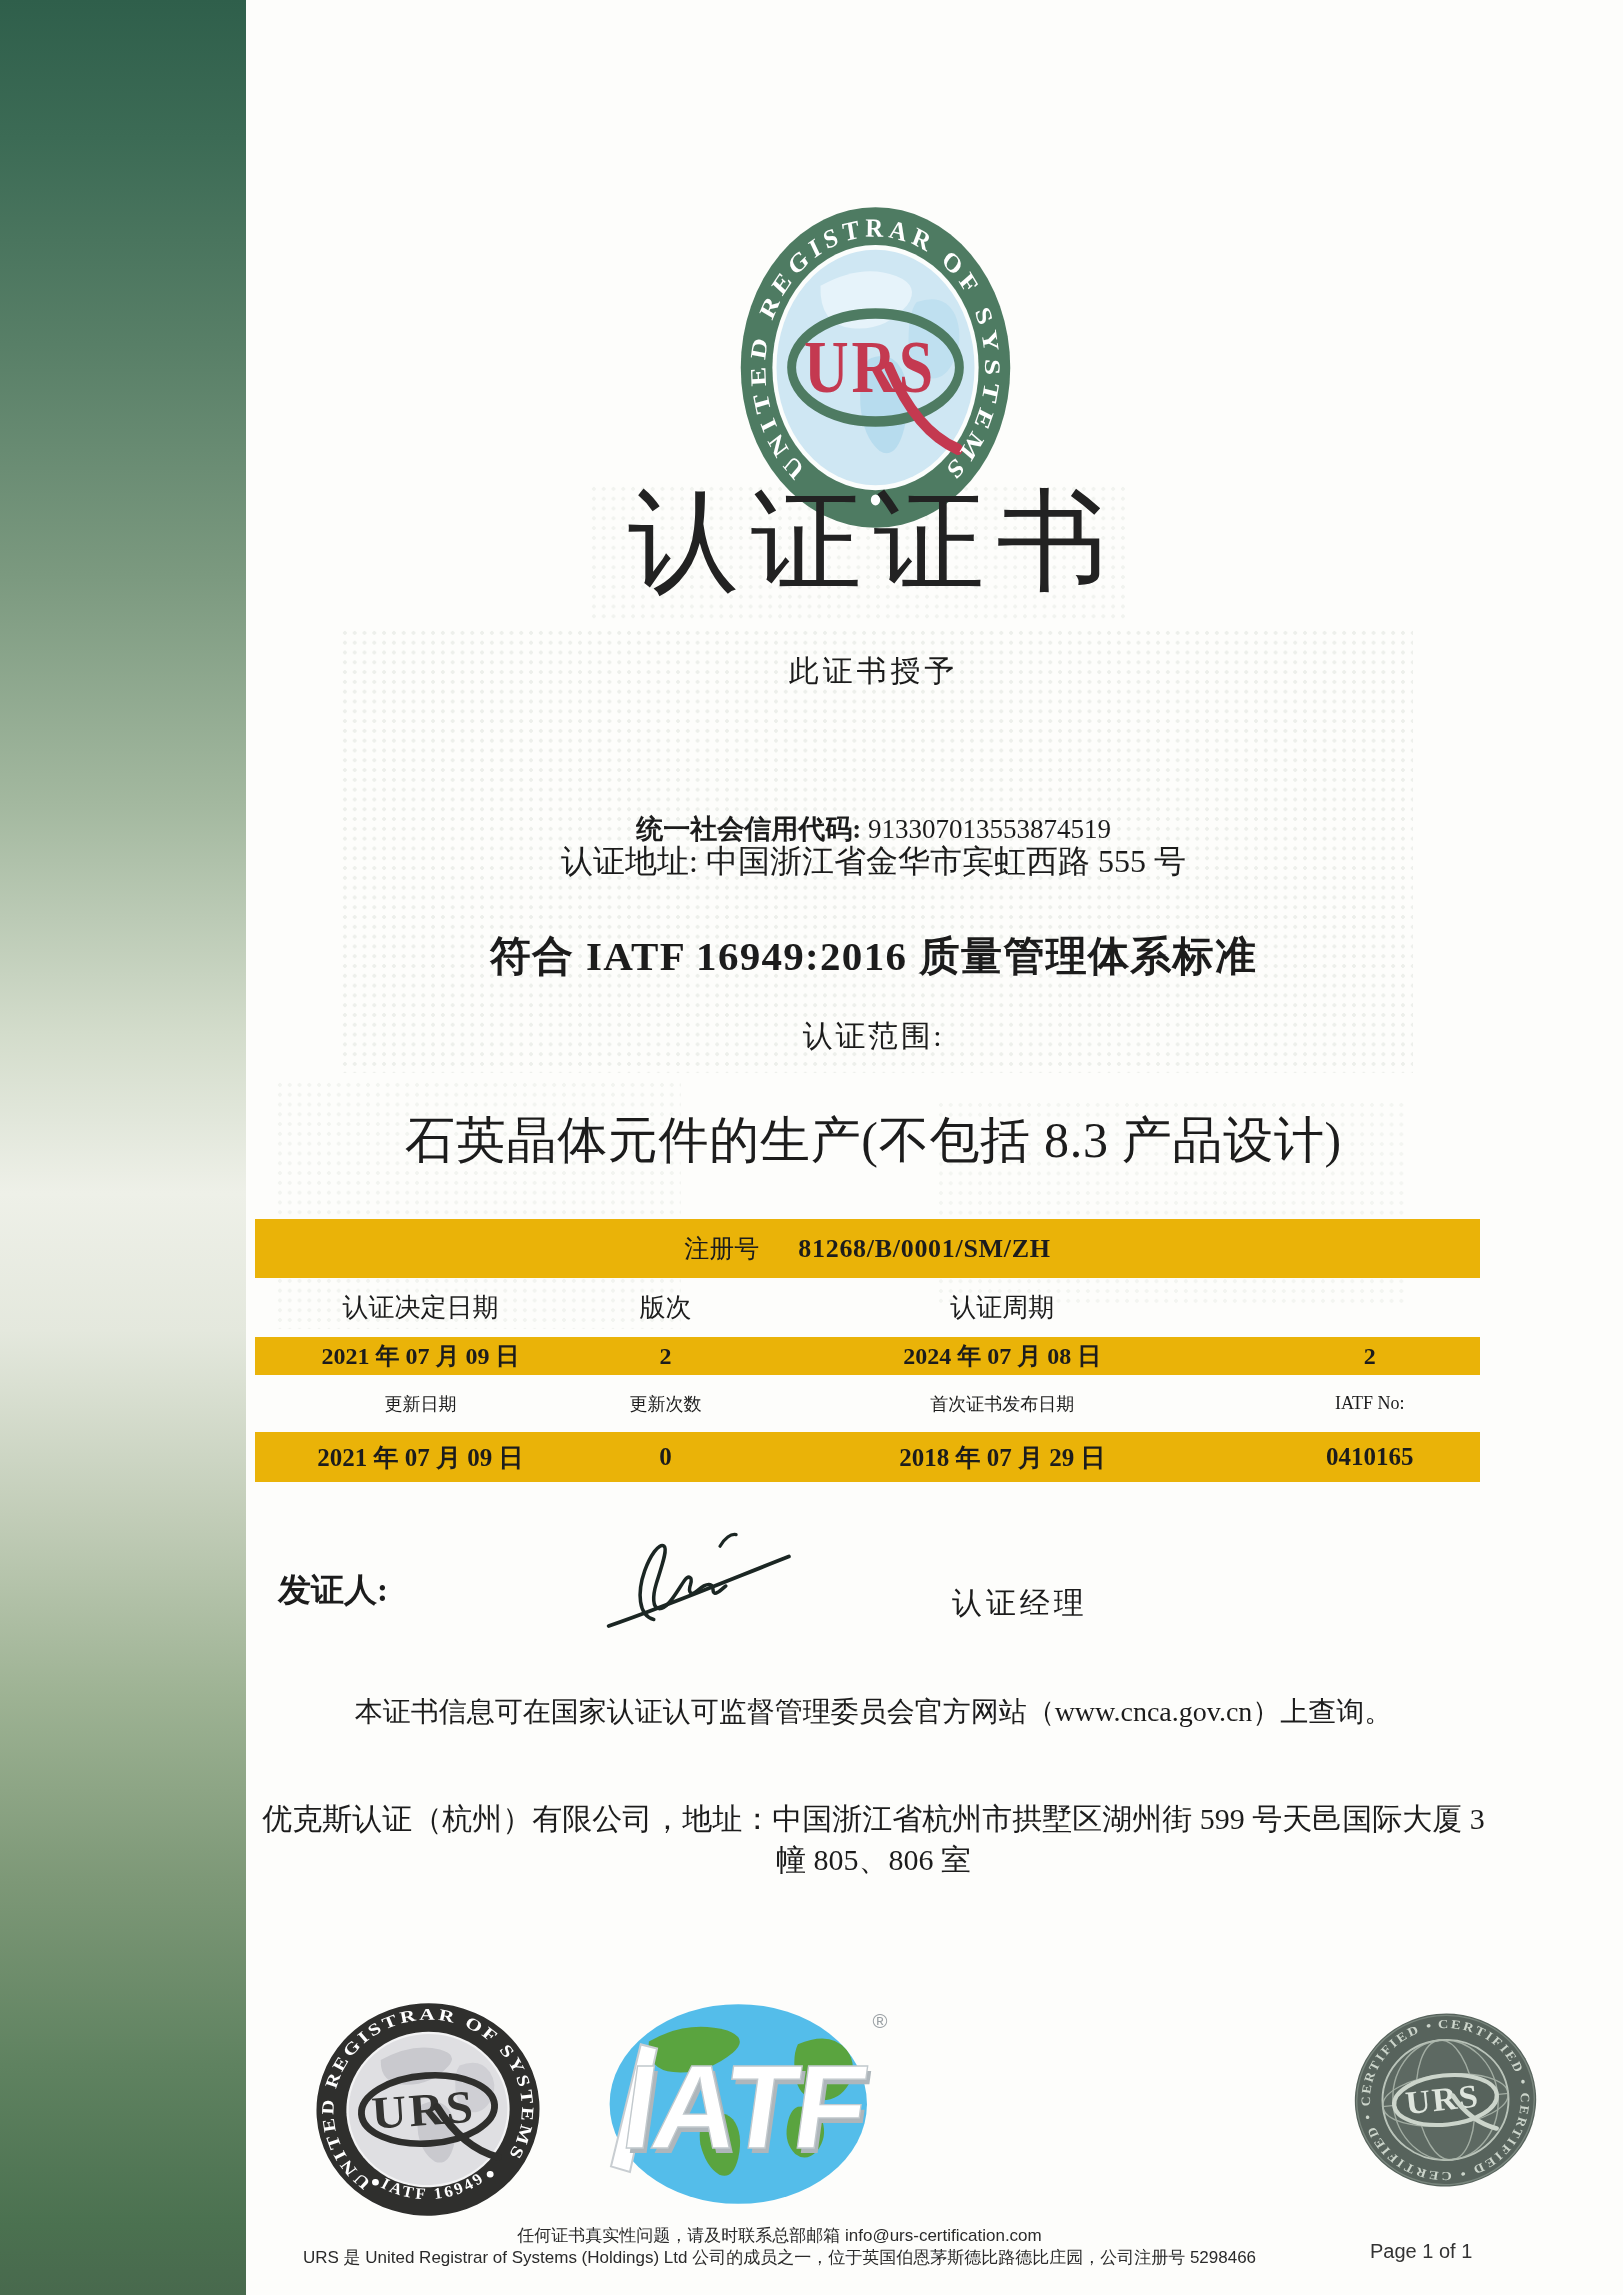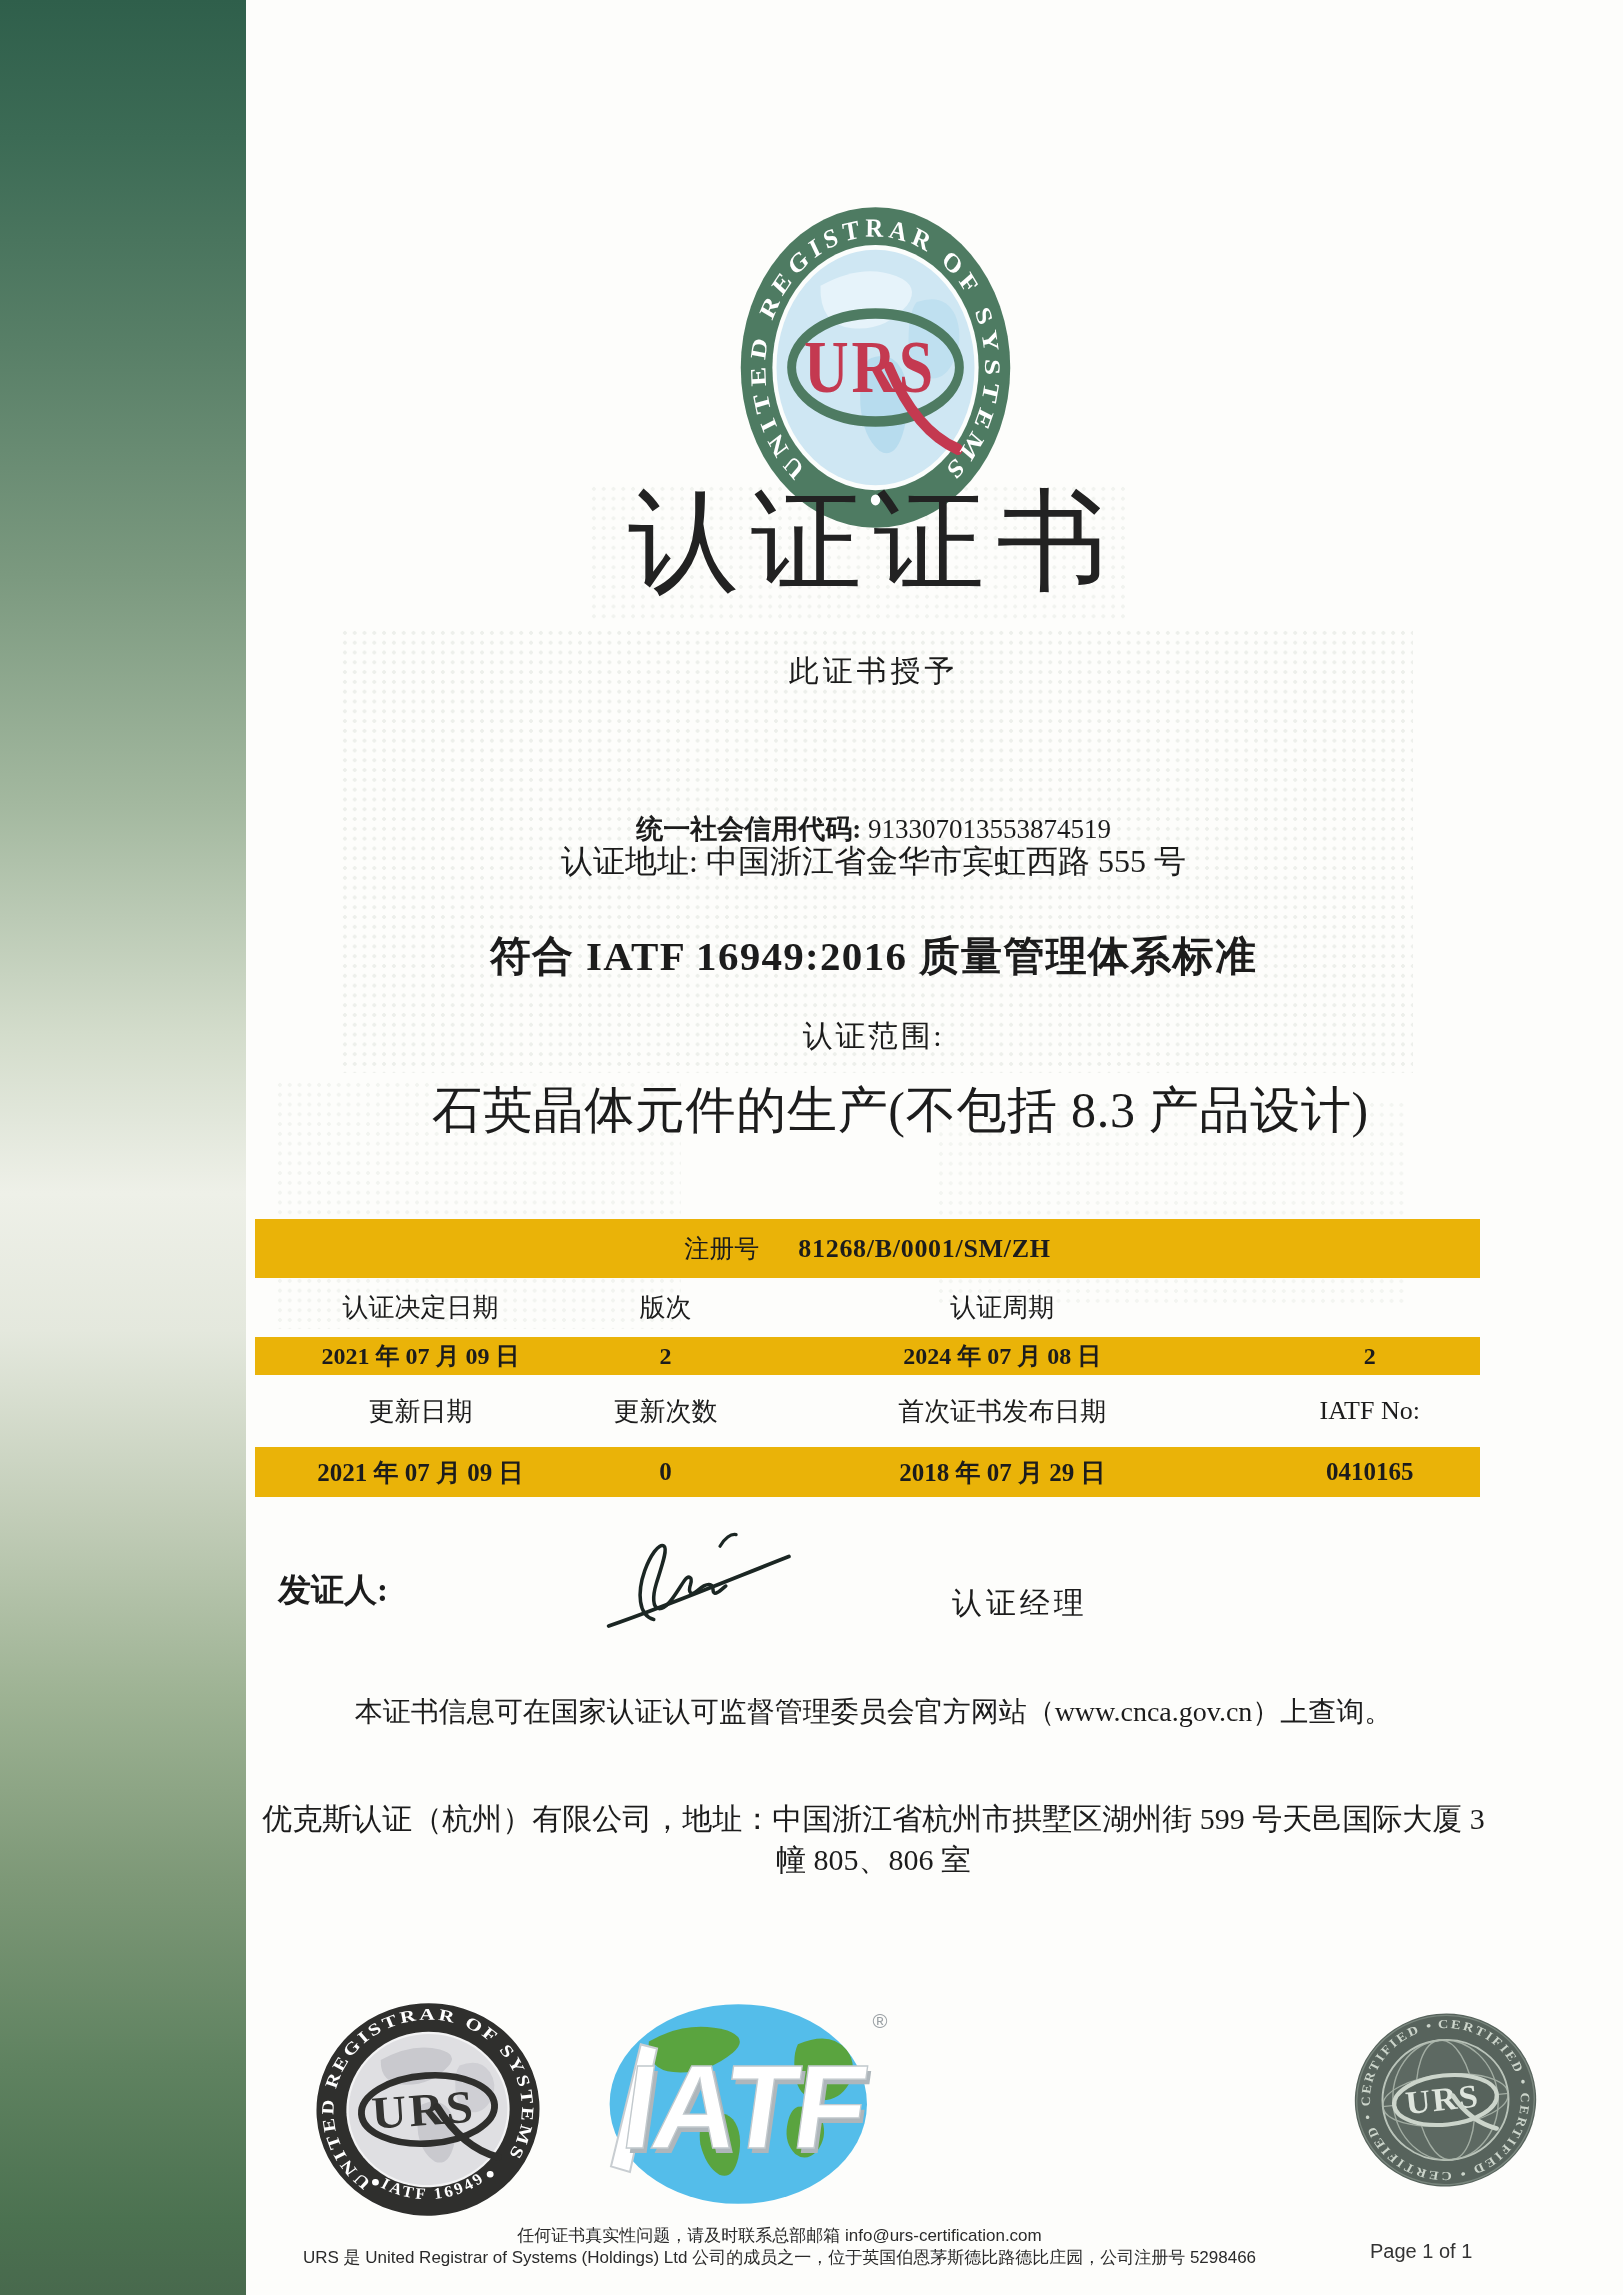"石英晶体元件的生产(不包括 8.3 产品设计)" .scope-text { padding-left: 27px -> none; top: 1077px -> 1107px }
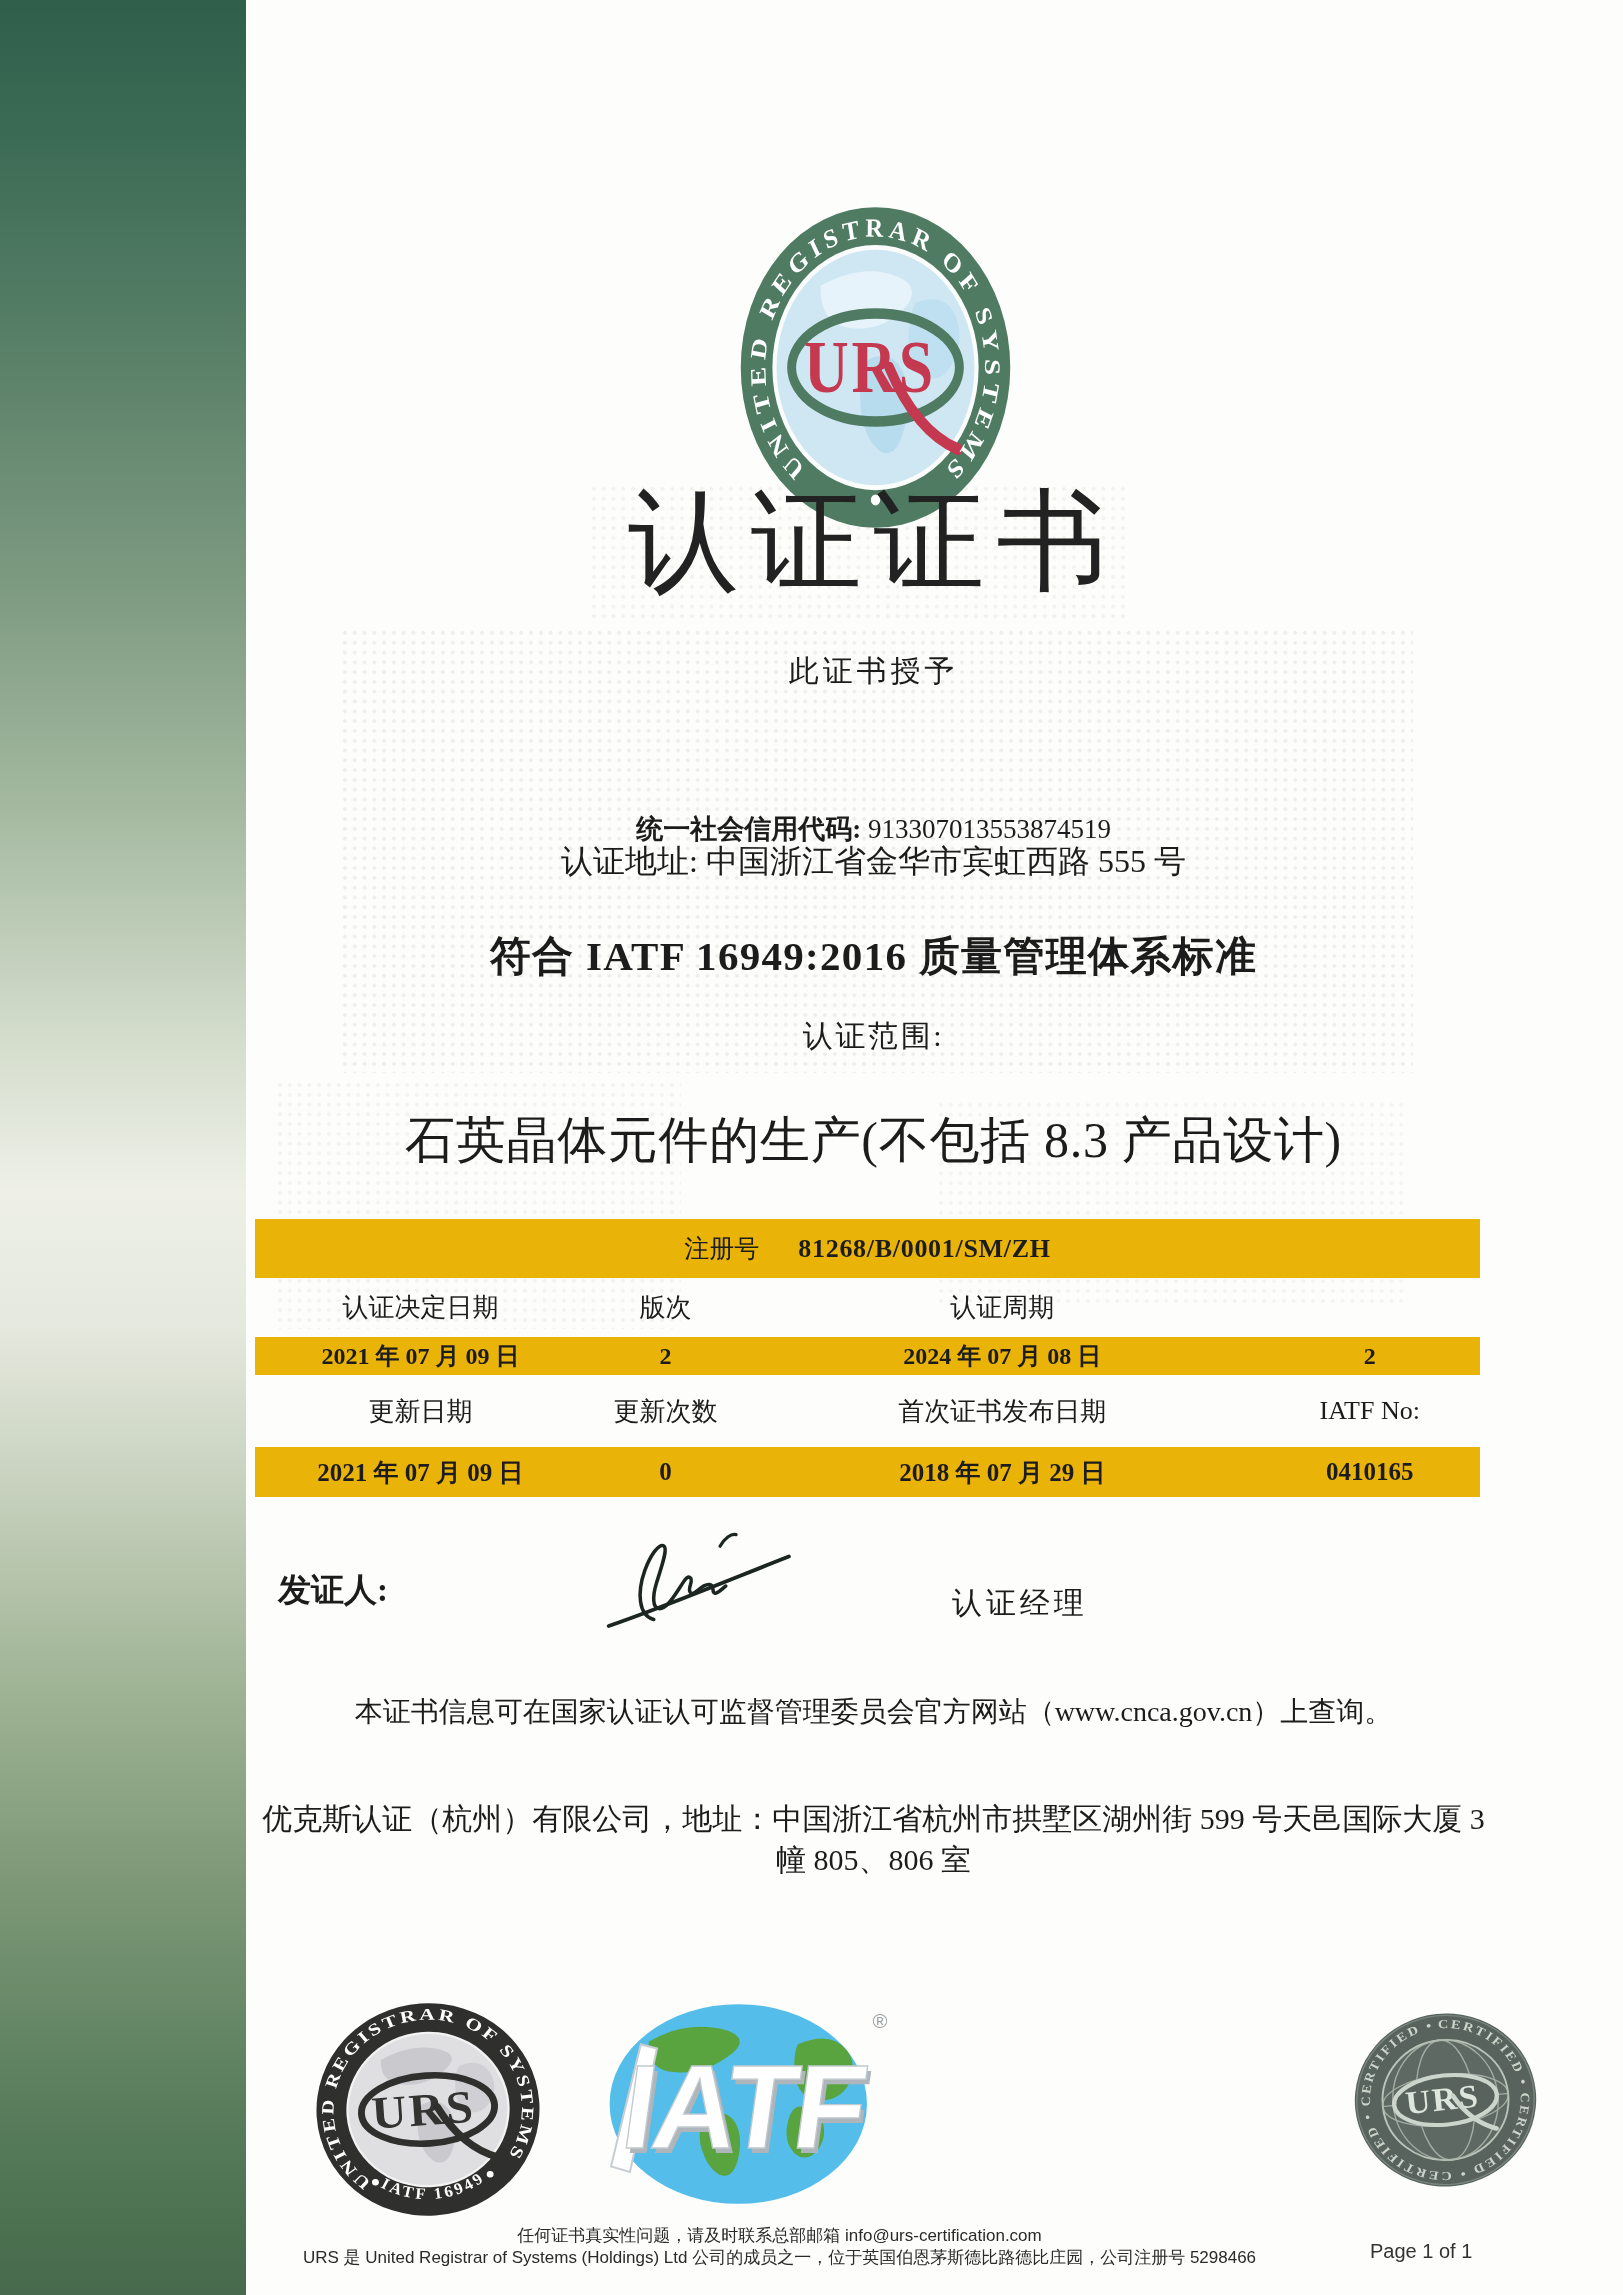"更新日期" .t-head2 { font-size: 26px -> 18px; height: 72px -> 57px }
